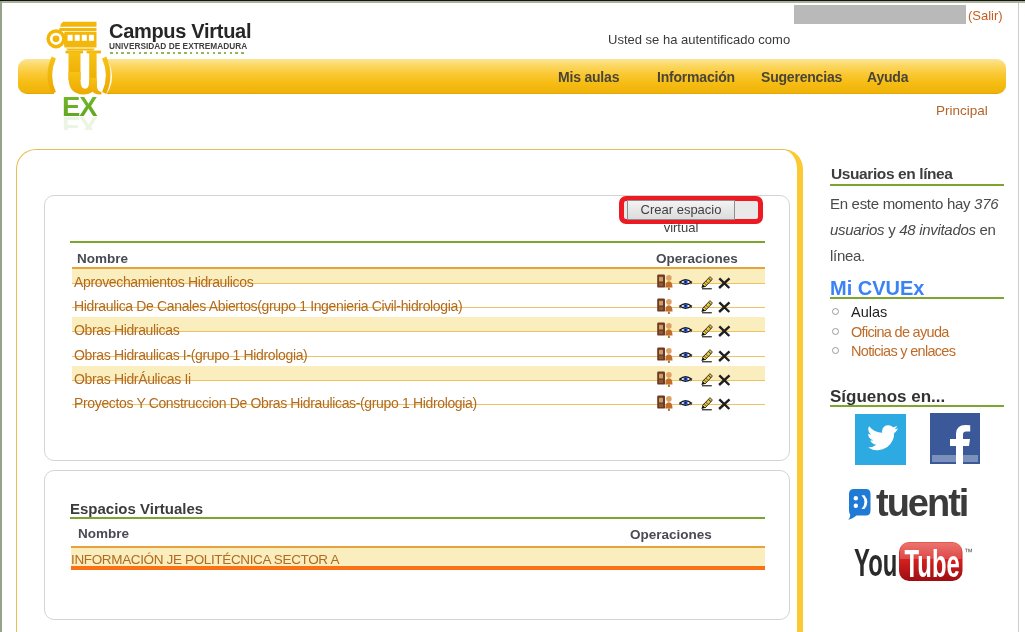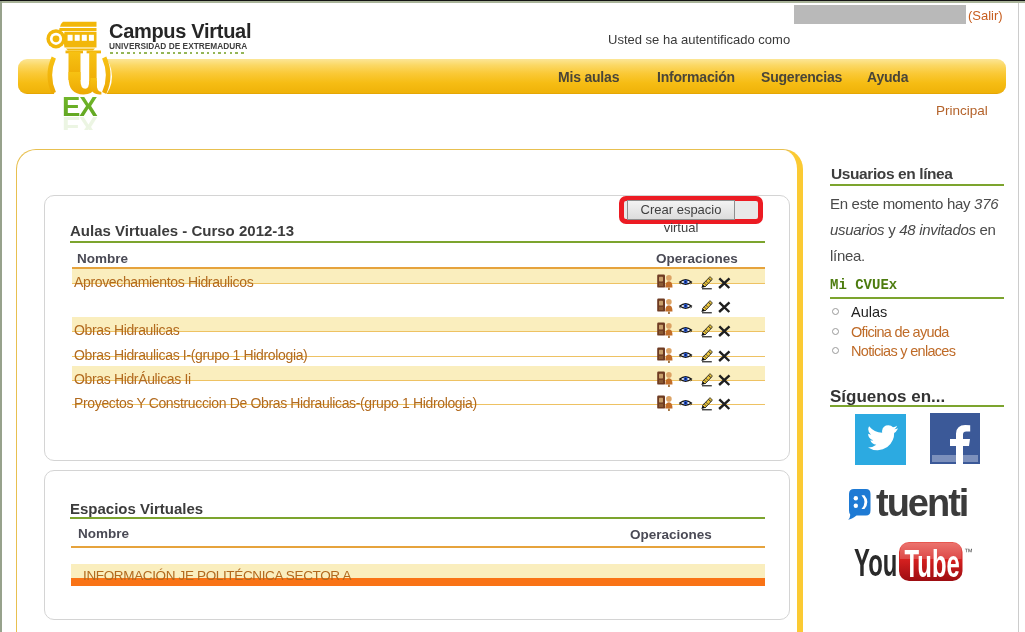"Aulas Virtuales - Curso 2012-13" div.abs { html: <div>Aulas Virtuales - Curso 2012-13</div> -> none }
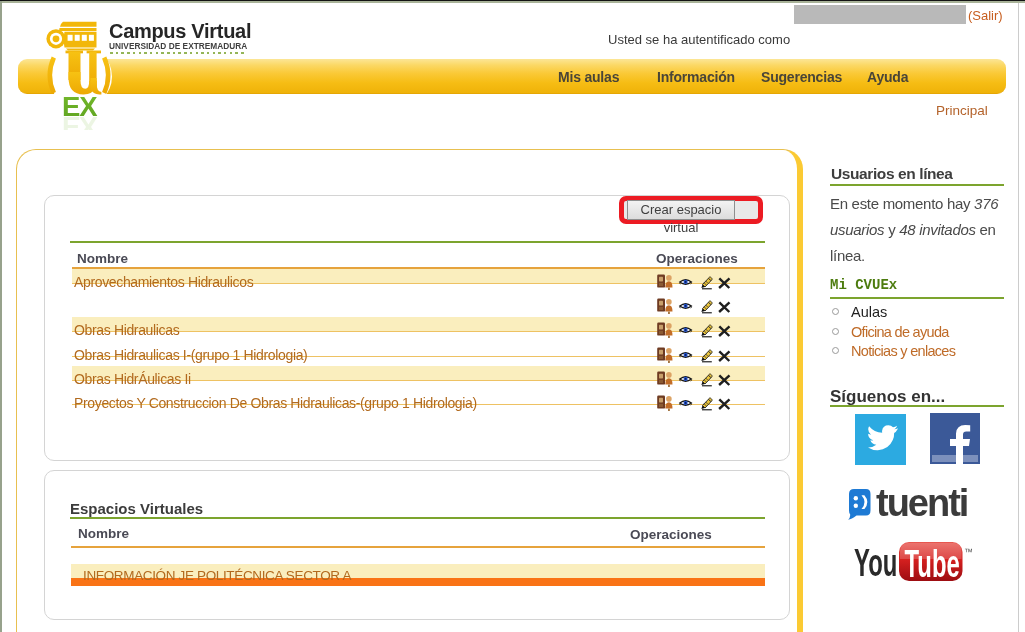"Mi CVUEx" div.abs { color: #4d7c0f -> #3b82f6; font-family: Liberation Mono, monospace -> none; font-size: 14px -> 20px }
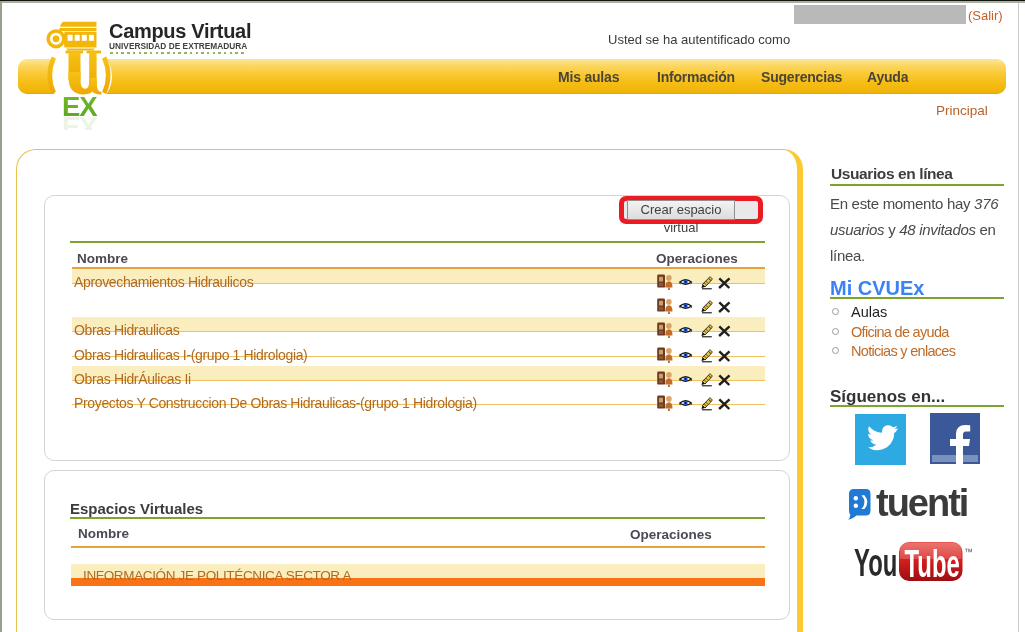"Hidraulica De Canales Abiertos(grupo 1" div.abs { html: none -> <div>Hidraulica De Canales Abiertos(grupo 1 Ingenieria Civil-hidrologia)</div> }
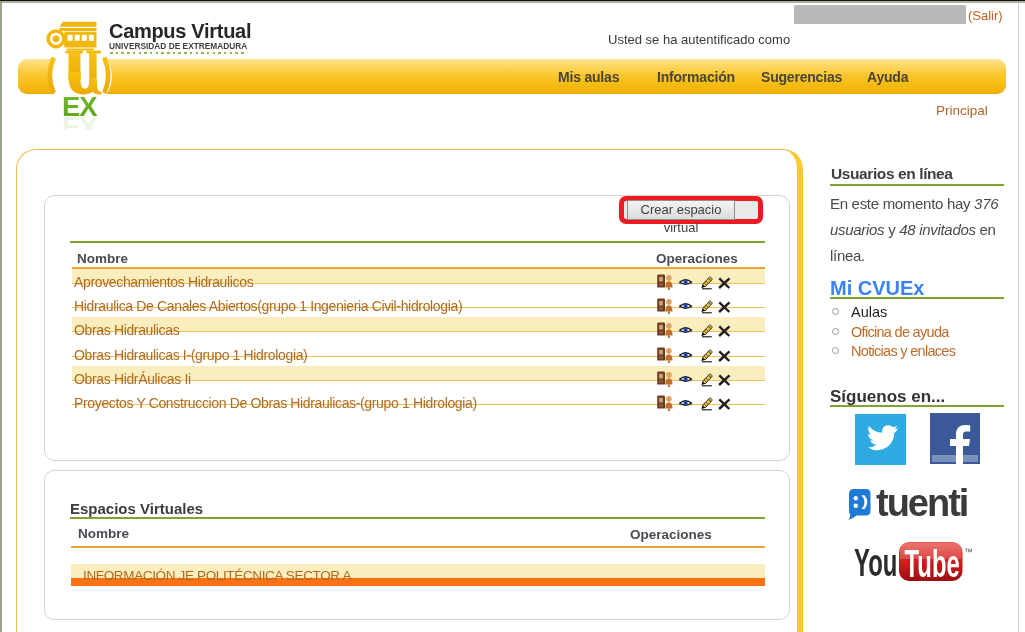"INFORMACIÓN JE POLITÉCNICA SECTOR A" div.abs { border-bottom: 8px solid #f97316 -> 4px solid #f97316; padding-left: 12px -> 0; top: 564px -> 548px }
